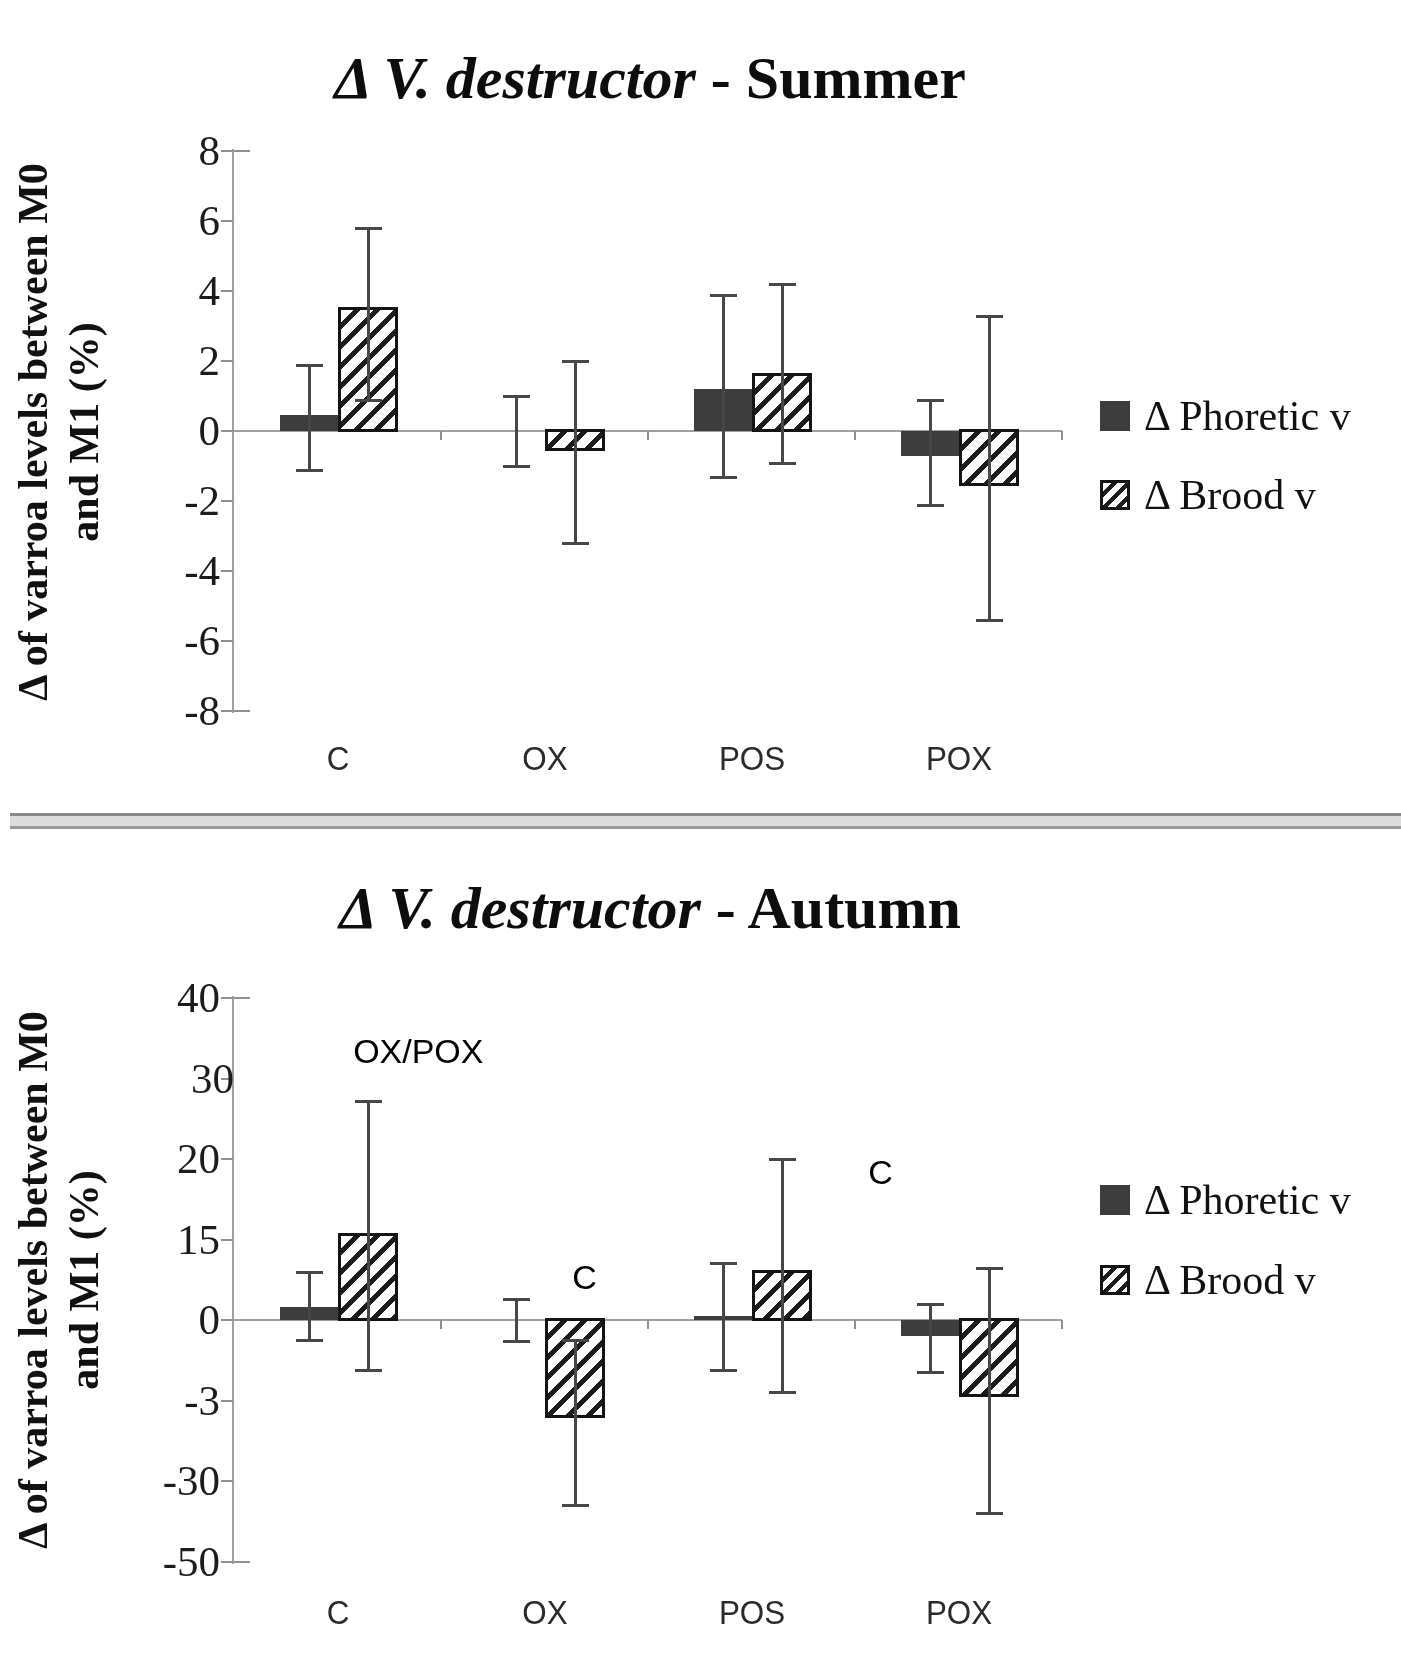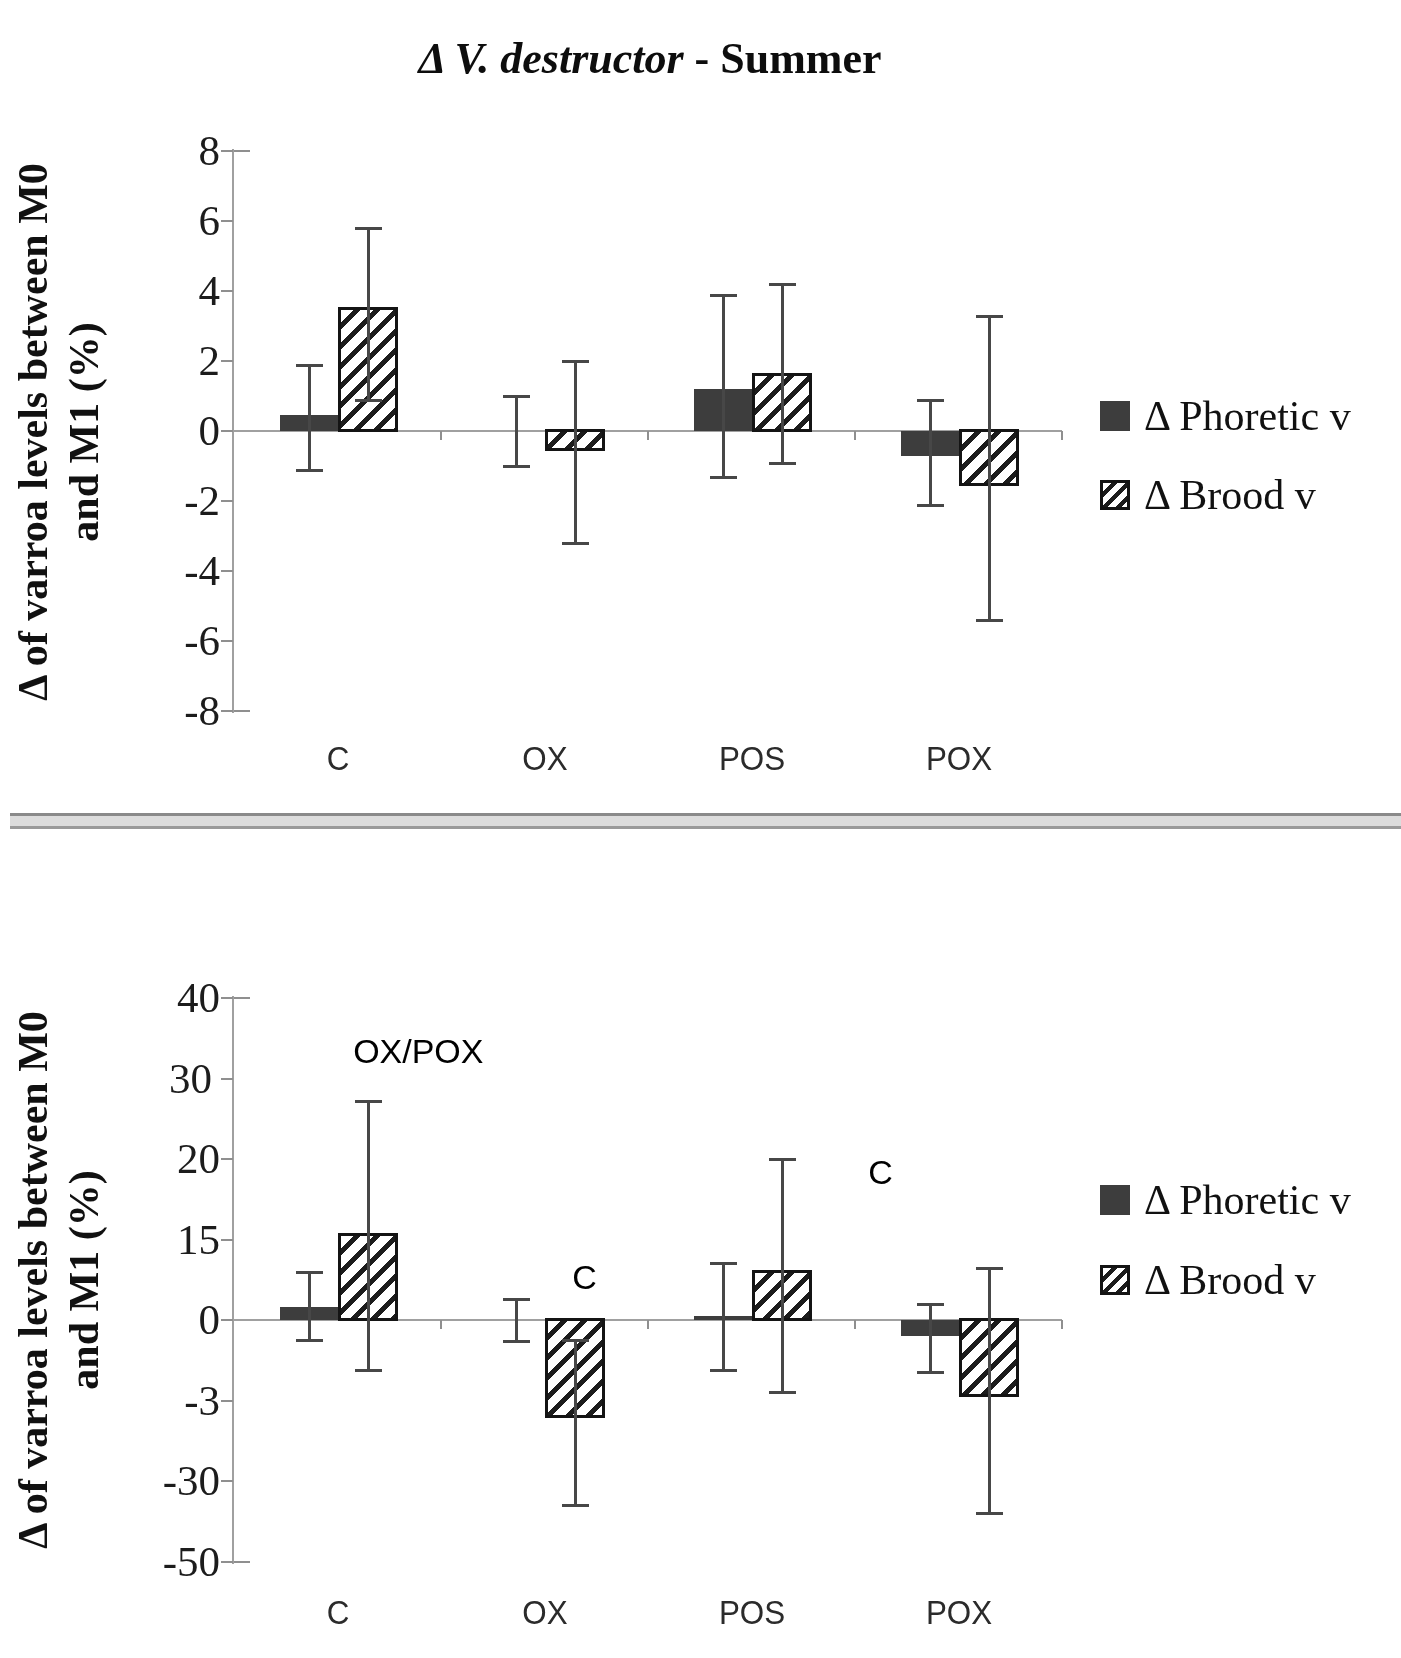"Δ V. destructor - Summer" .chart-title { font-size: 44px -> 60px }
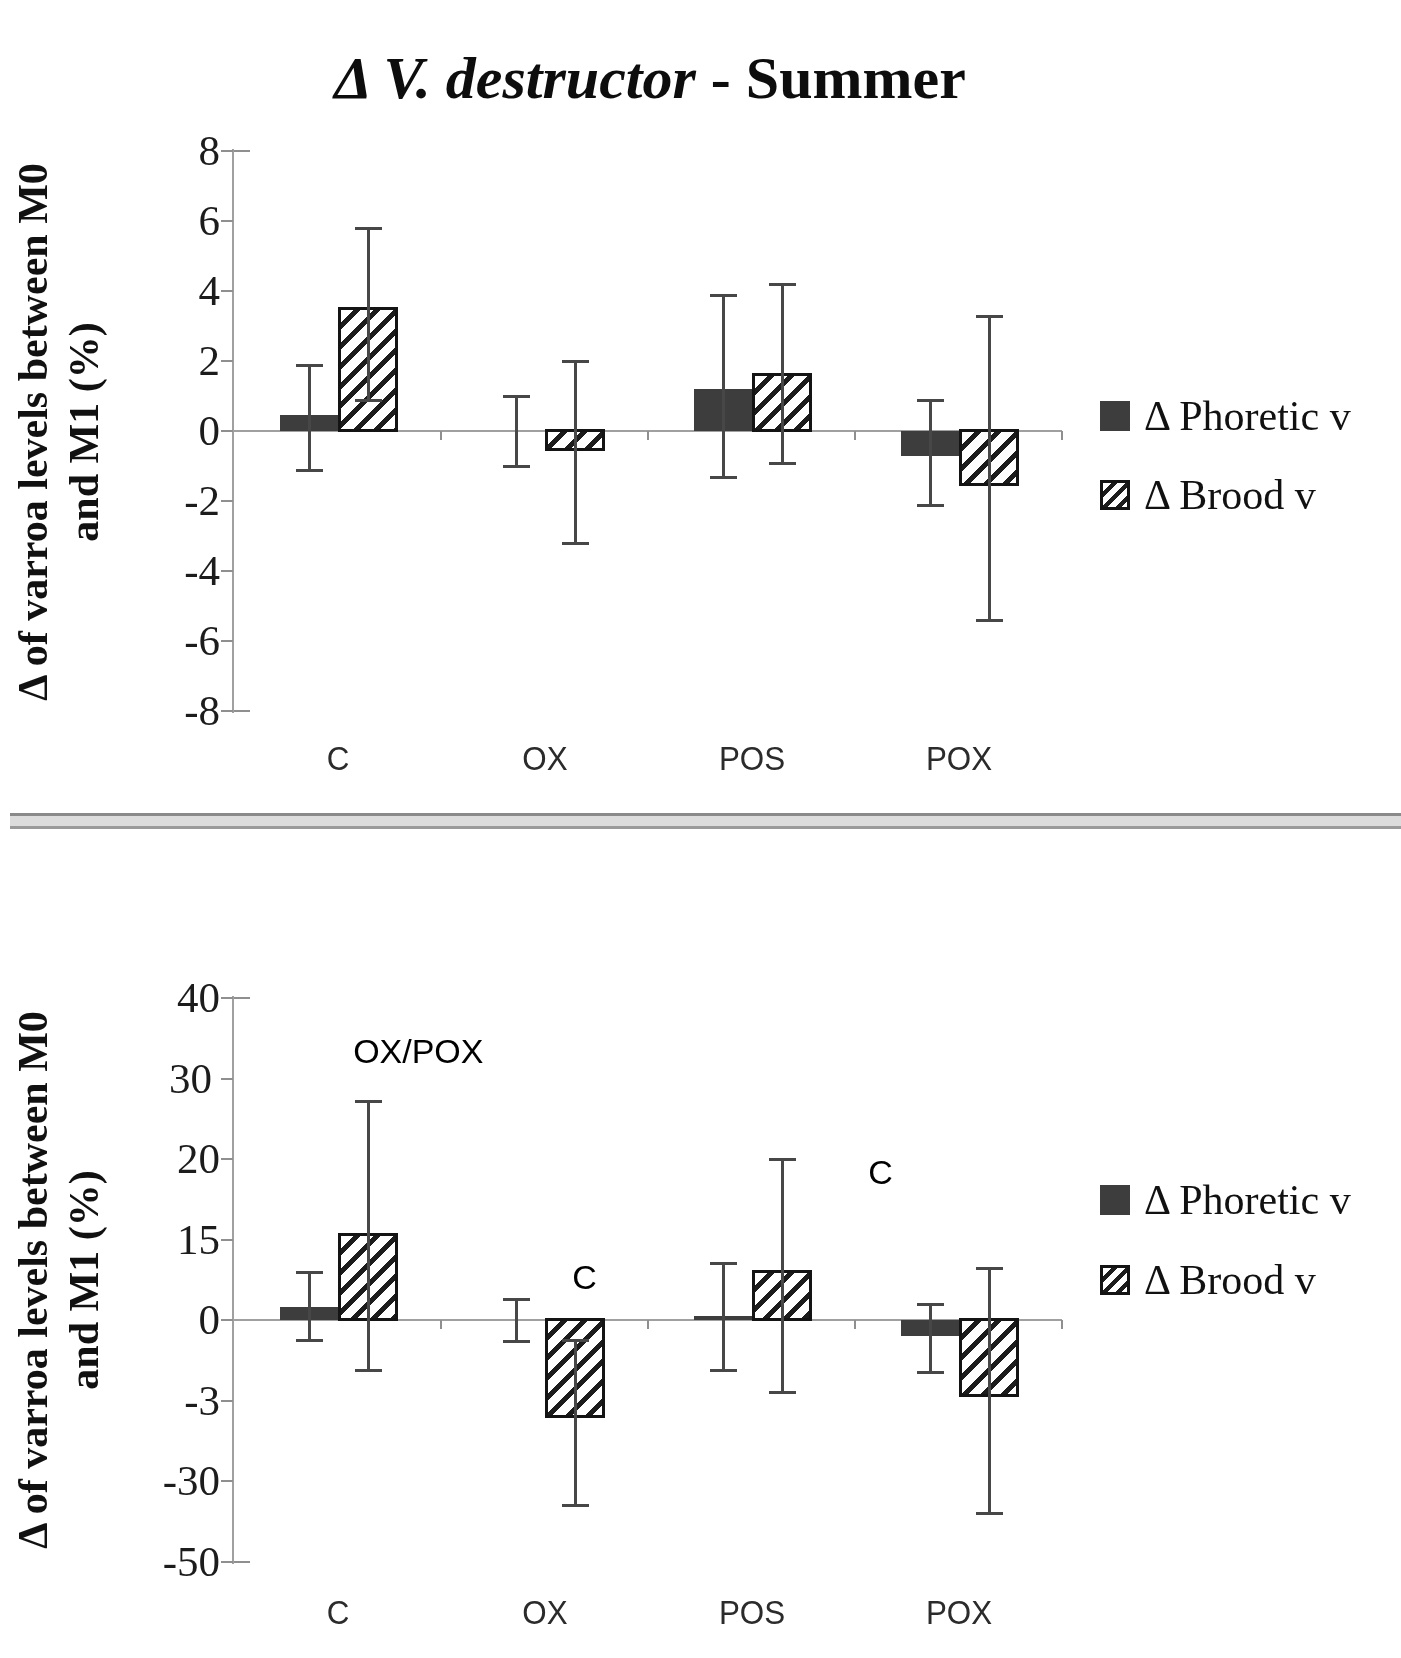"Δ V. destructor - Autumn" h1.chart-title { html: none -> <h1><span>Δ V. destructor</span><span> - Autumn</span></h1> }
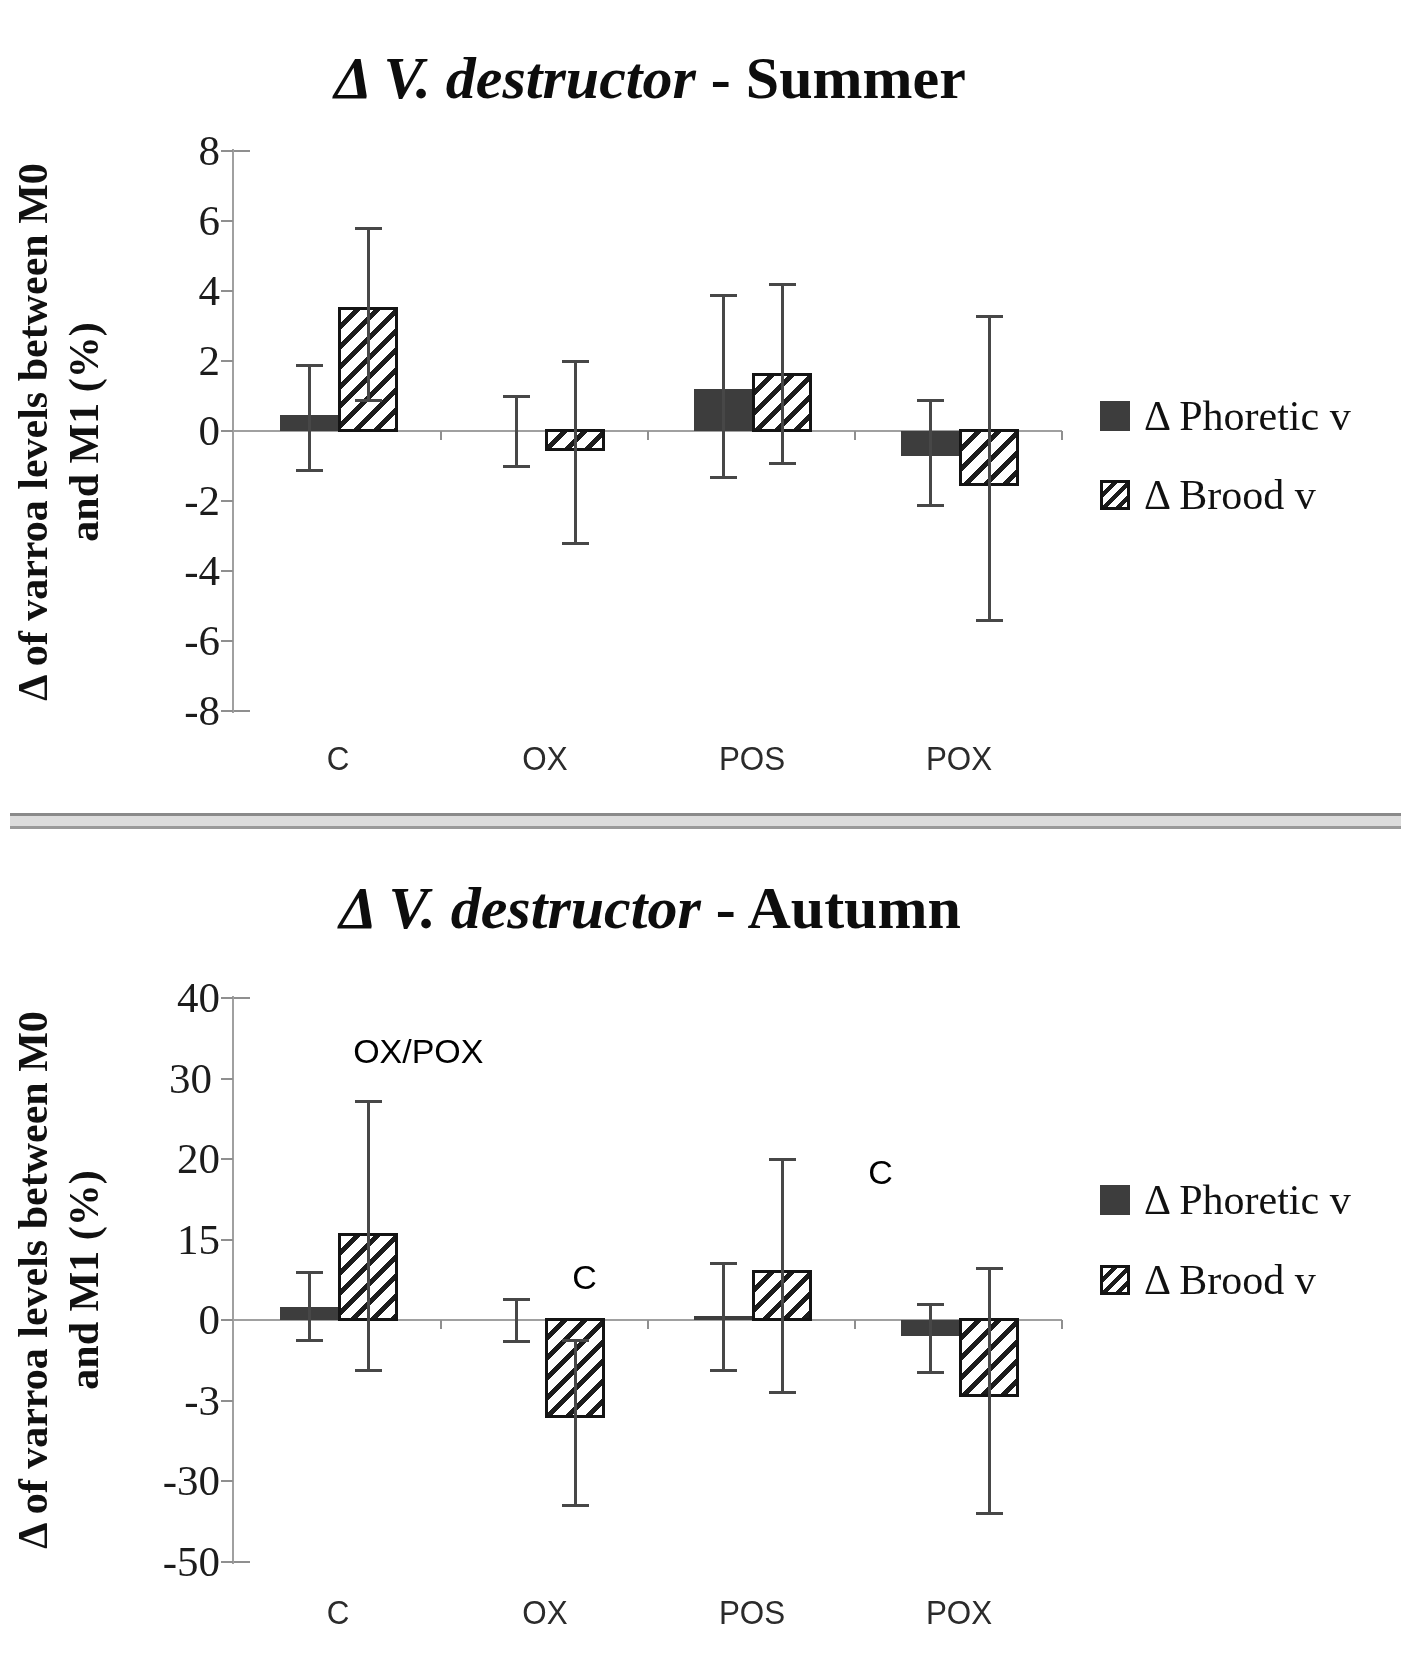"30" div.yticklabel { left: 102px -> 124px }
